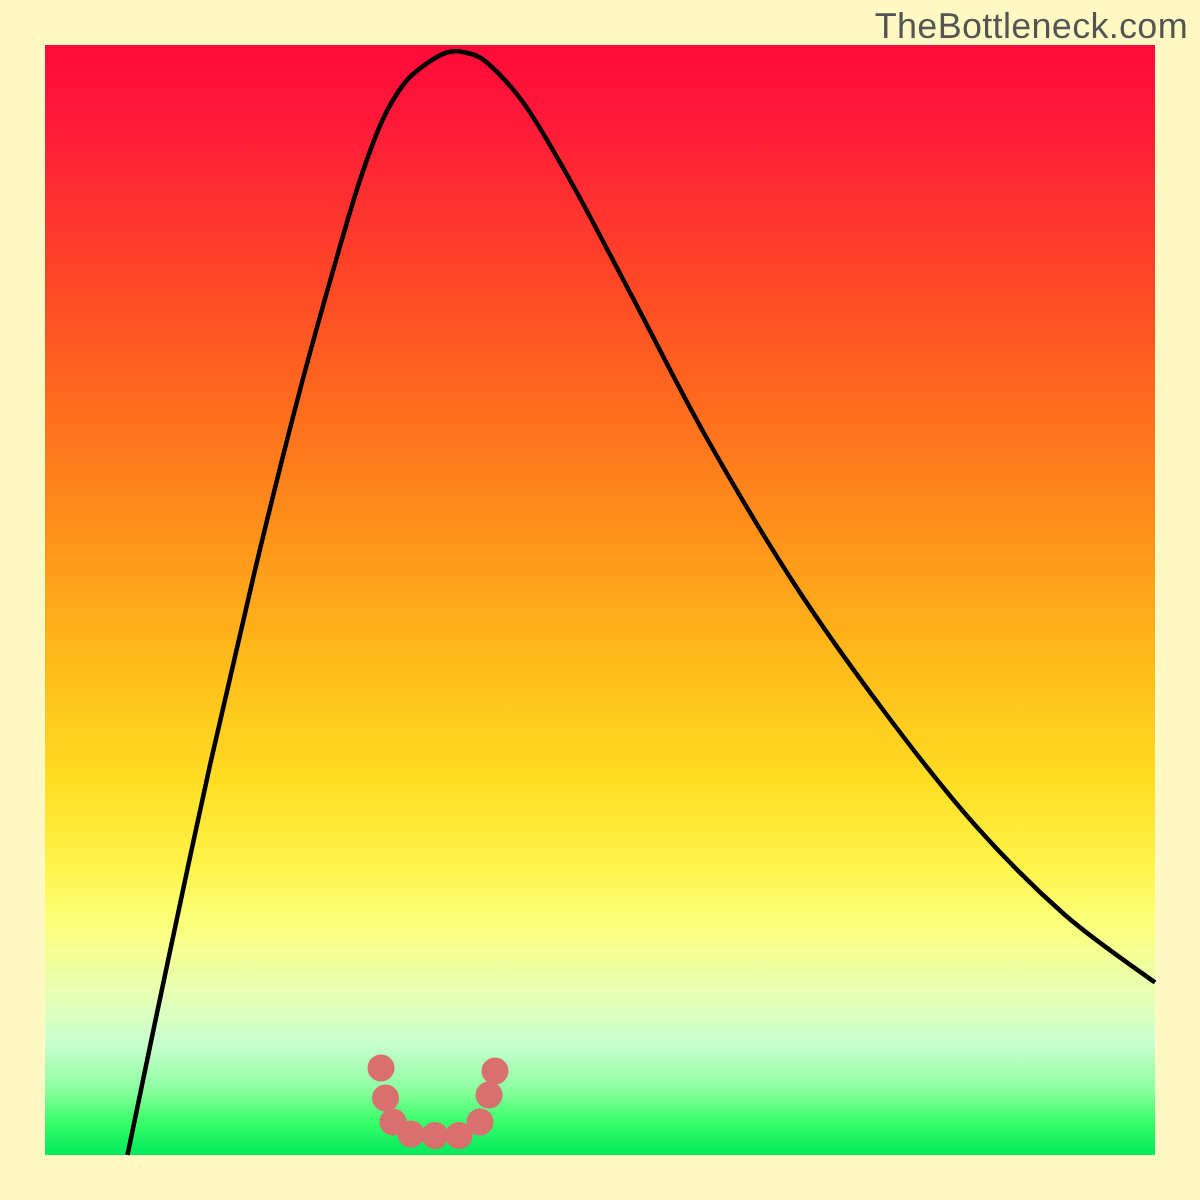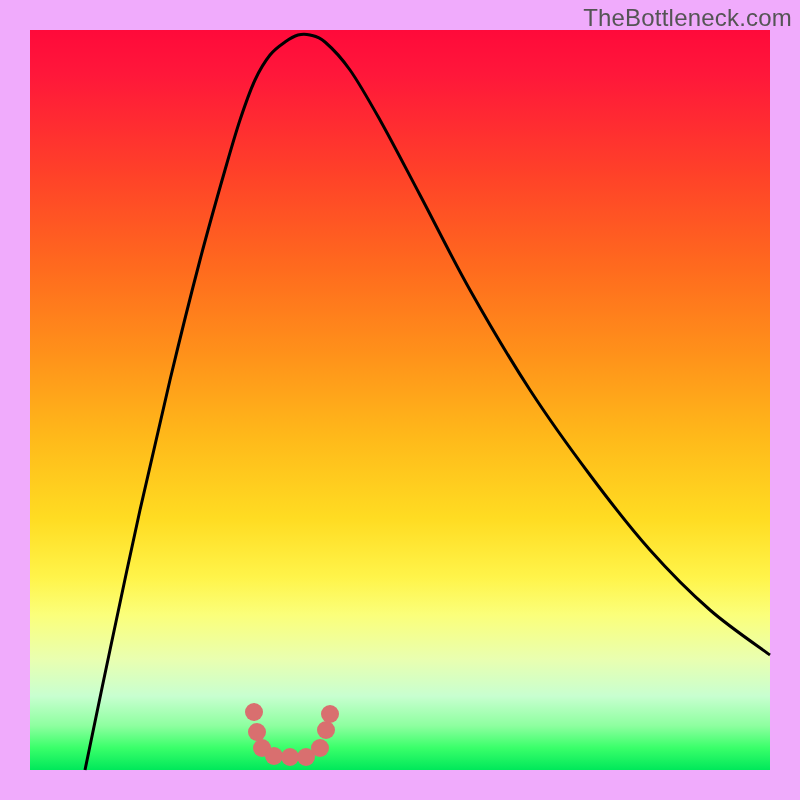"TheBottleneck.com" .frame { background: #f0abfc -> #fef9c3 }
